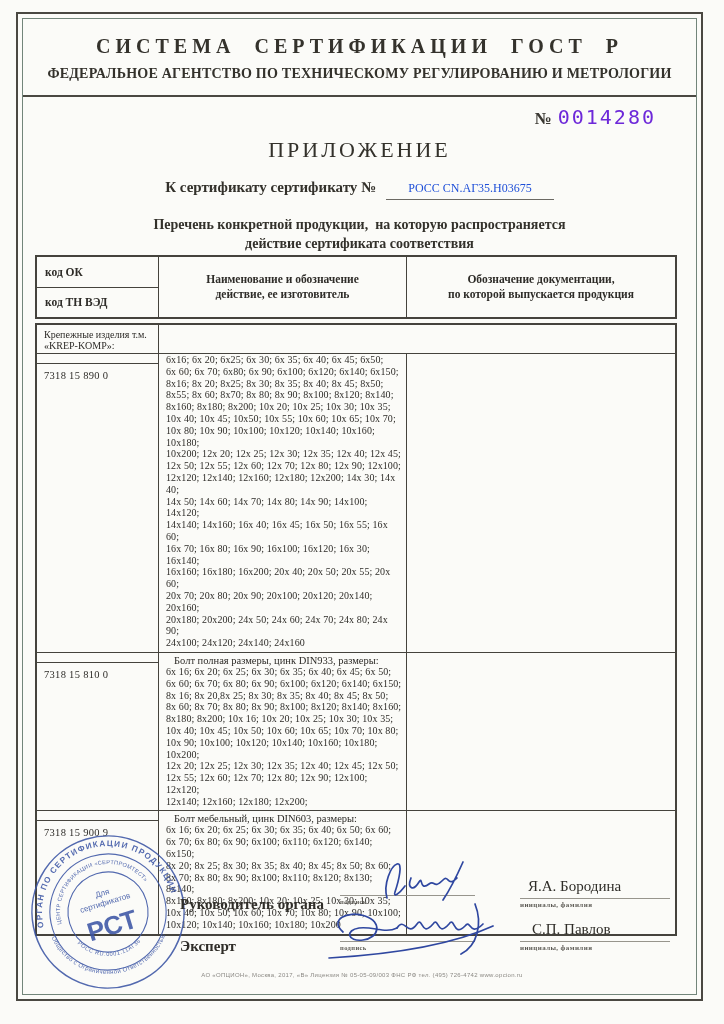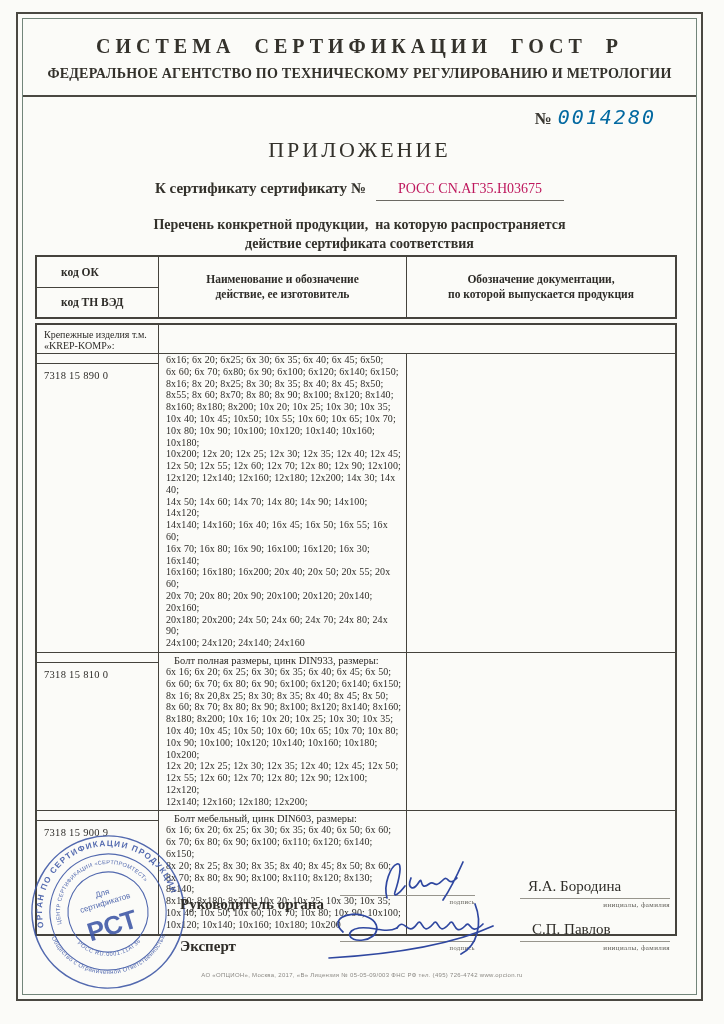"0014280" .blank-no .num { color: #0369a1 -> #6d28d9; font-style: italic -> none }
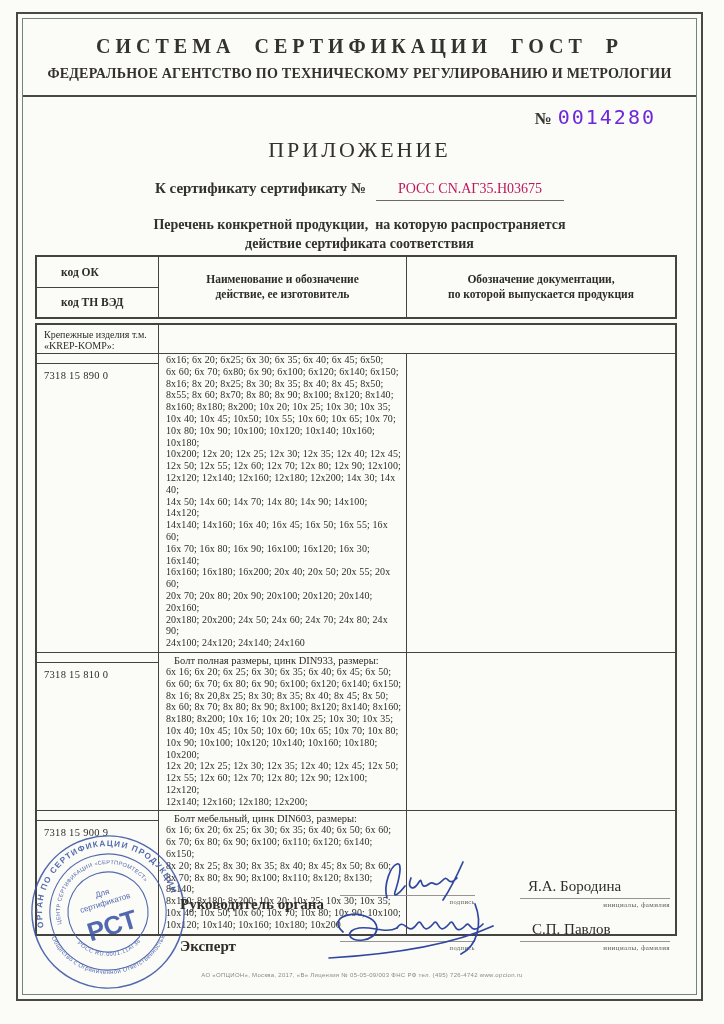"РОСС CN.АГ35.Н03675" .cert-line .val { color: #be185d -> #1d4ed8; font-size: 14px -> 12px }
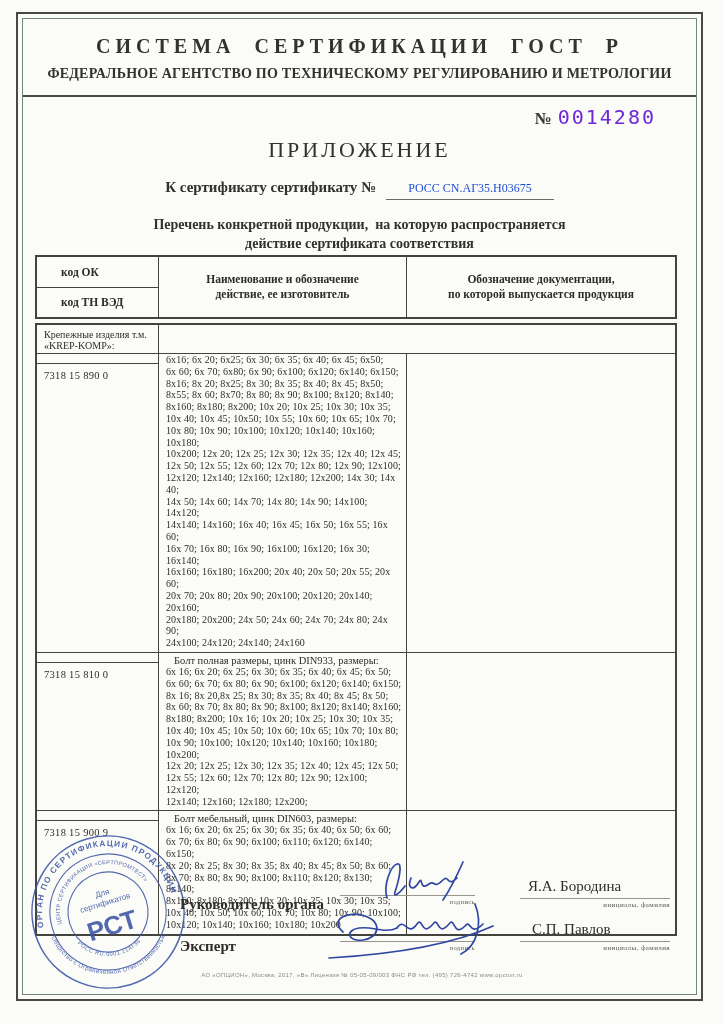"код ОК" .t-head .hc1 > div { padding-left: 24px -> 8px }
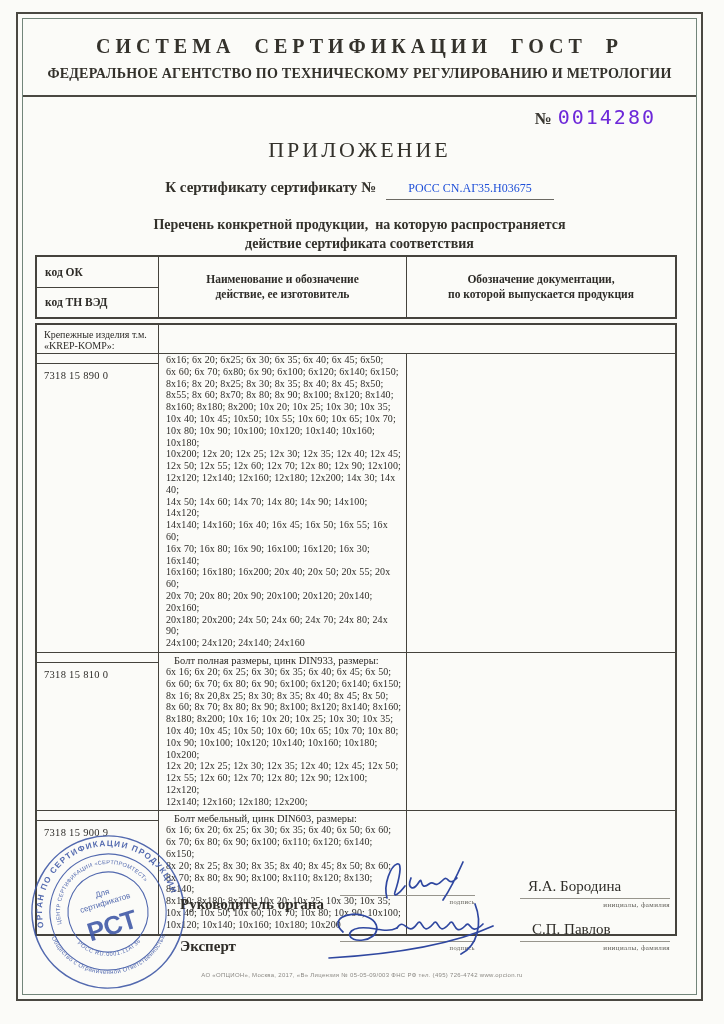"инициалы, фамилия" .cap { font-weight: none -> bold; text-align: right -> left }
